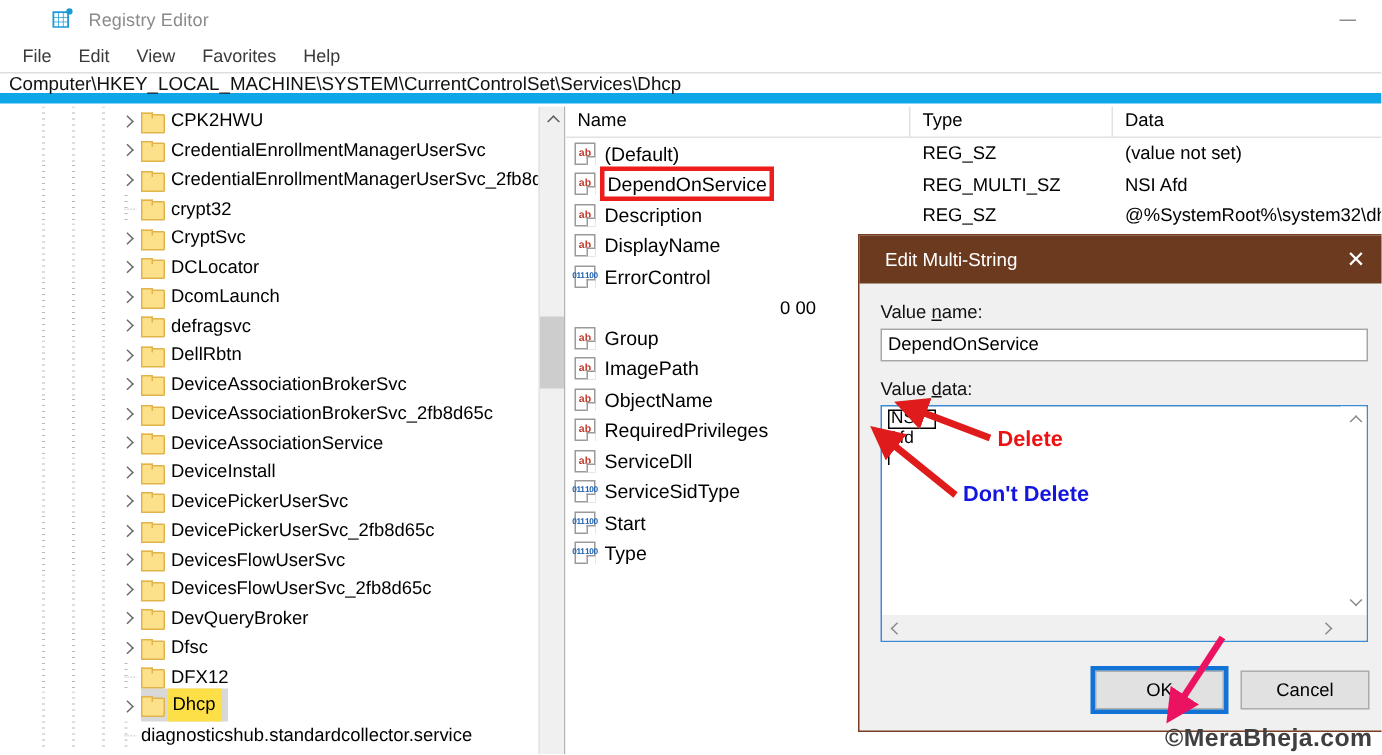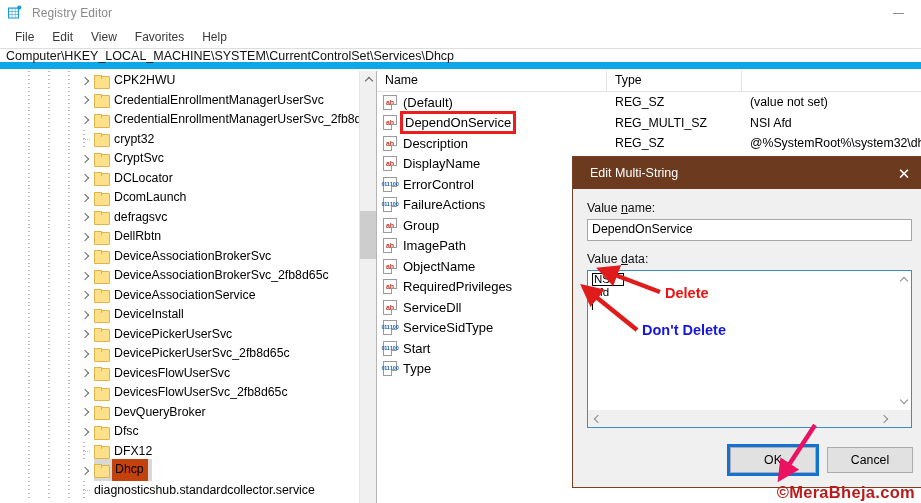"Registry Editor" #titlebar { padding-left: none -> 27px }
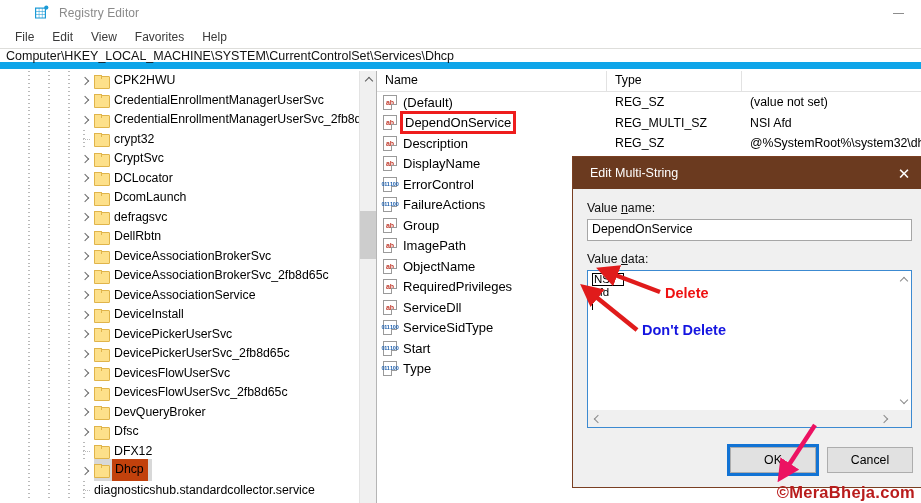"Data" div.col-h { html: none -> <div>Data</div> }
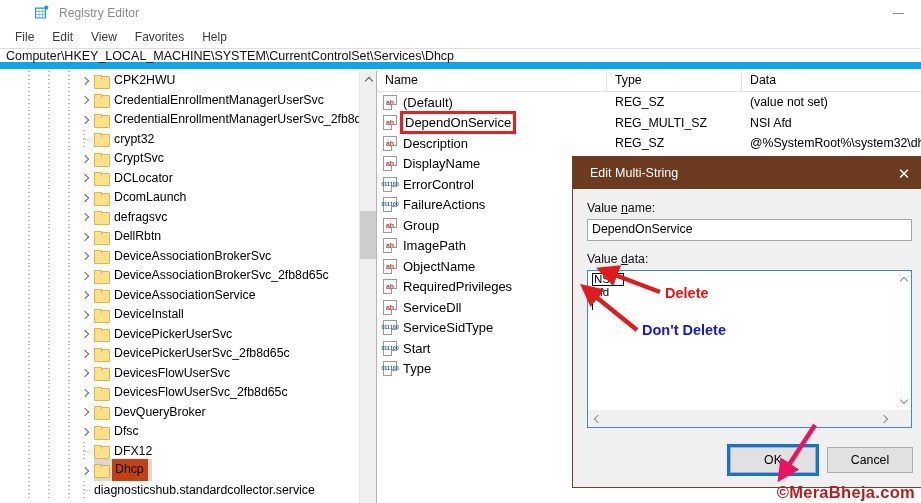"FailureActions" div.cell-name { html: <div> <div> <span>011 100</span> </div> <span>FailureActions</span> </div> -> none }
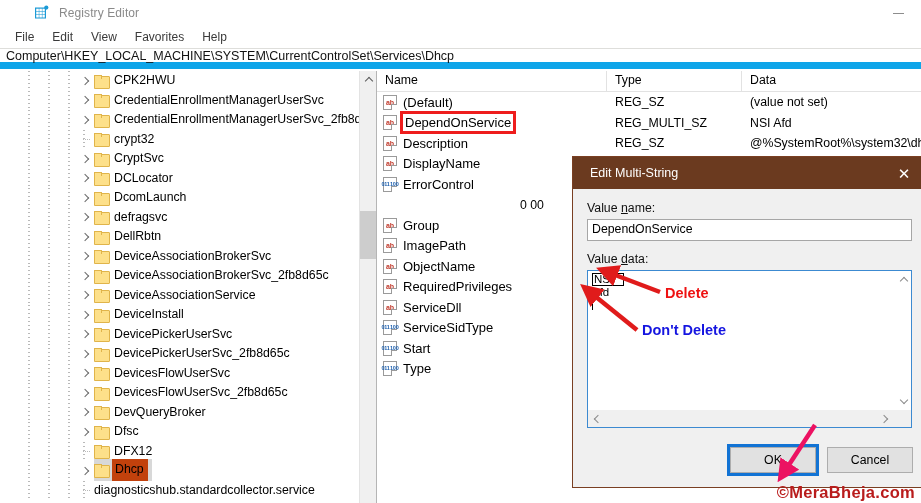"Dhcp" .tree-row.selected .tree-label { background: #c2410c -> #fde047 }
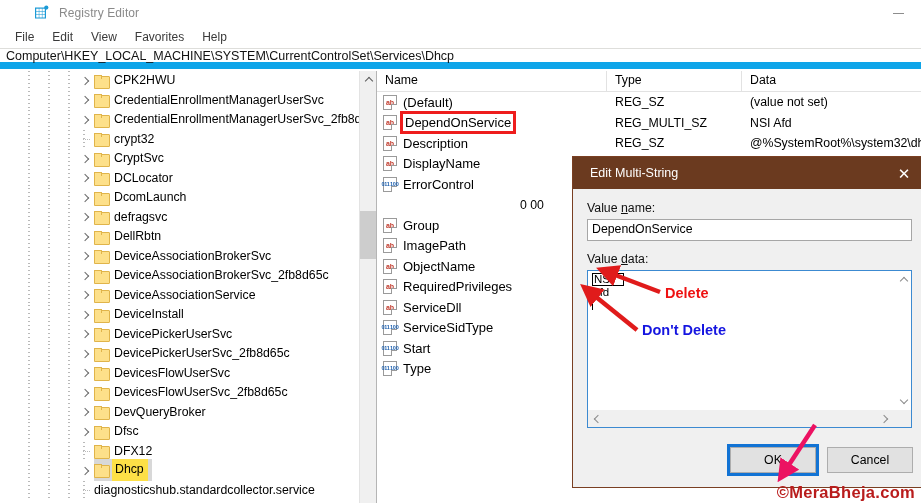"©MeraBheja.com" #watermark { color: #b91c1c -> #404040 }
